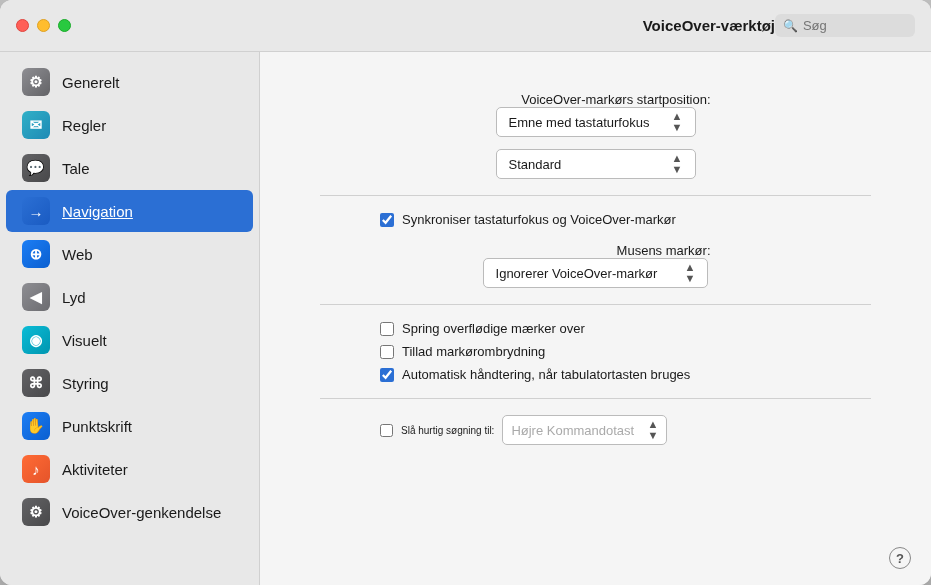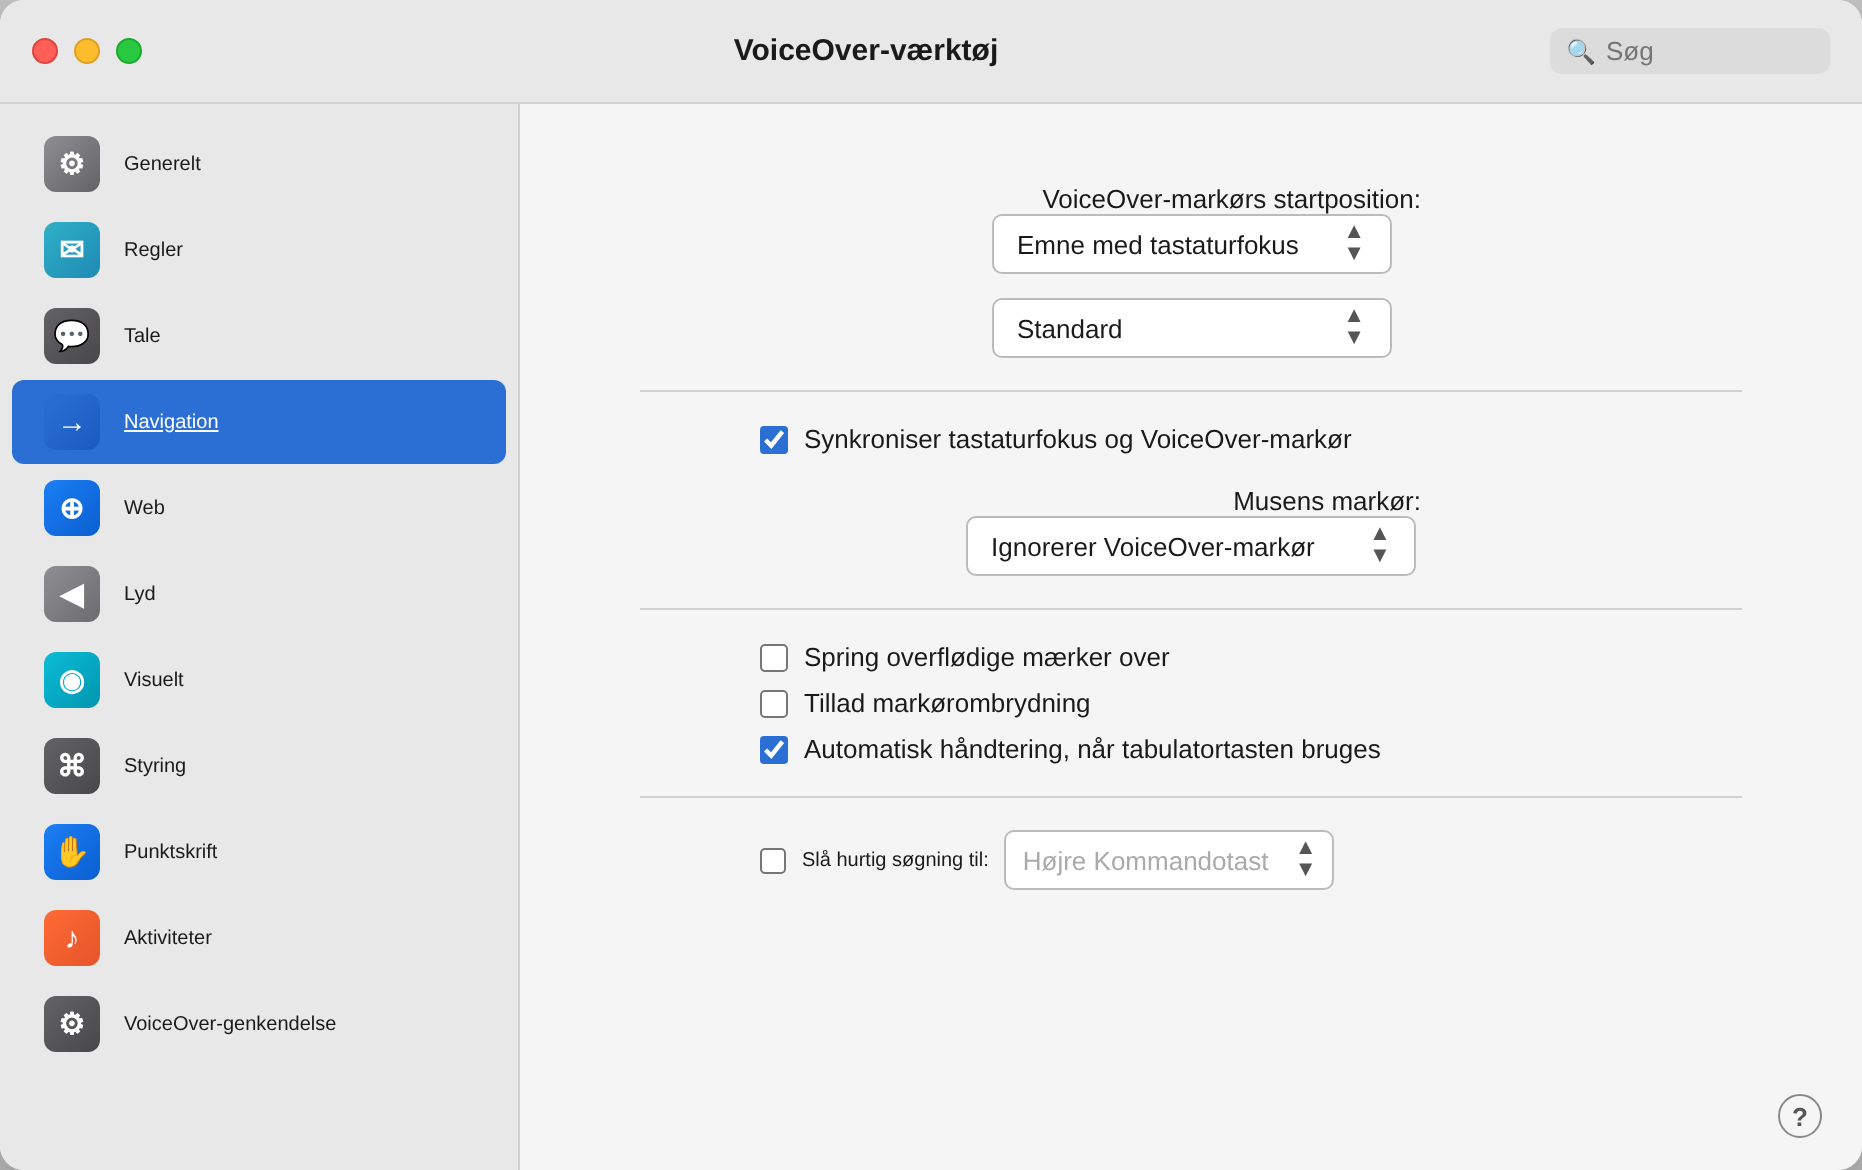"VoiceOver-værktøj" .titlebar-title { text-align: center -> right }
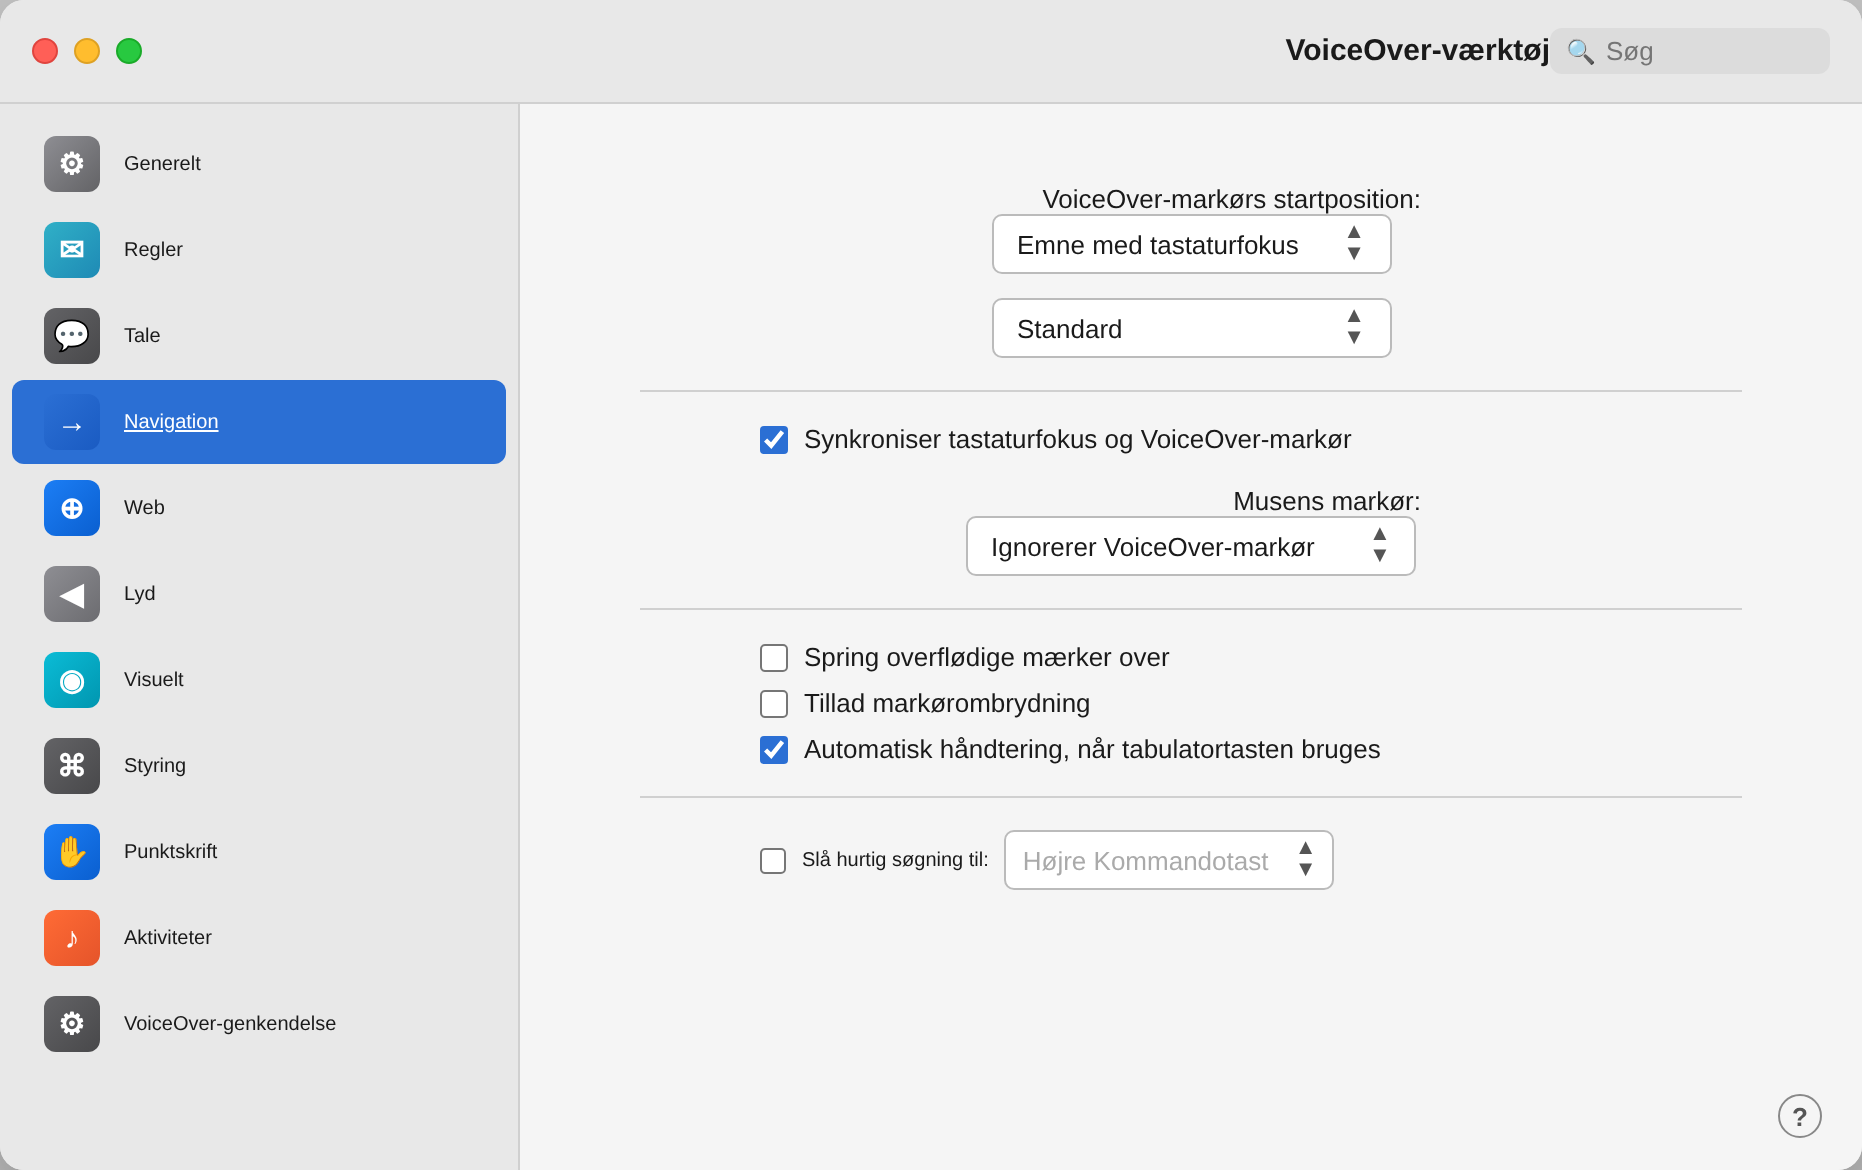"Generelt" .sidebar-item-label { font-size: 10px -> 15px }
